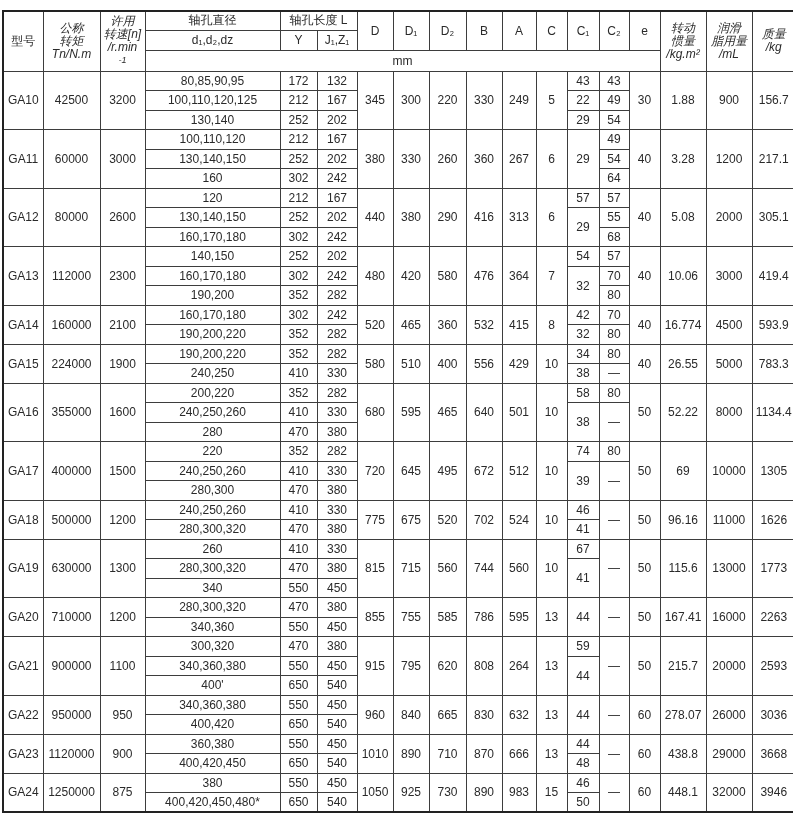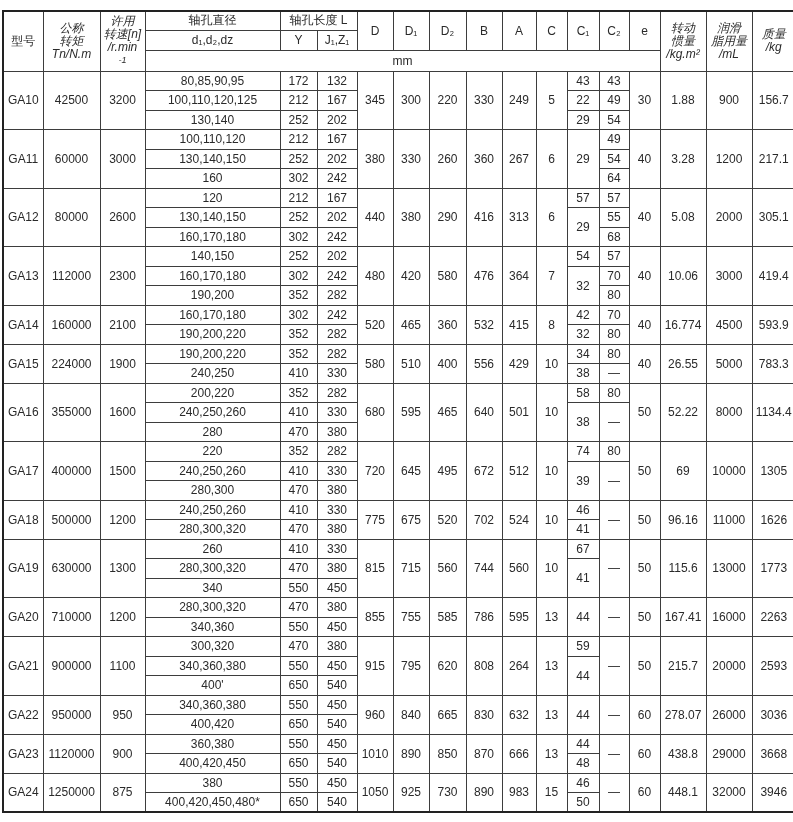"850" td { text: 850 -> 710 }
